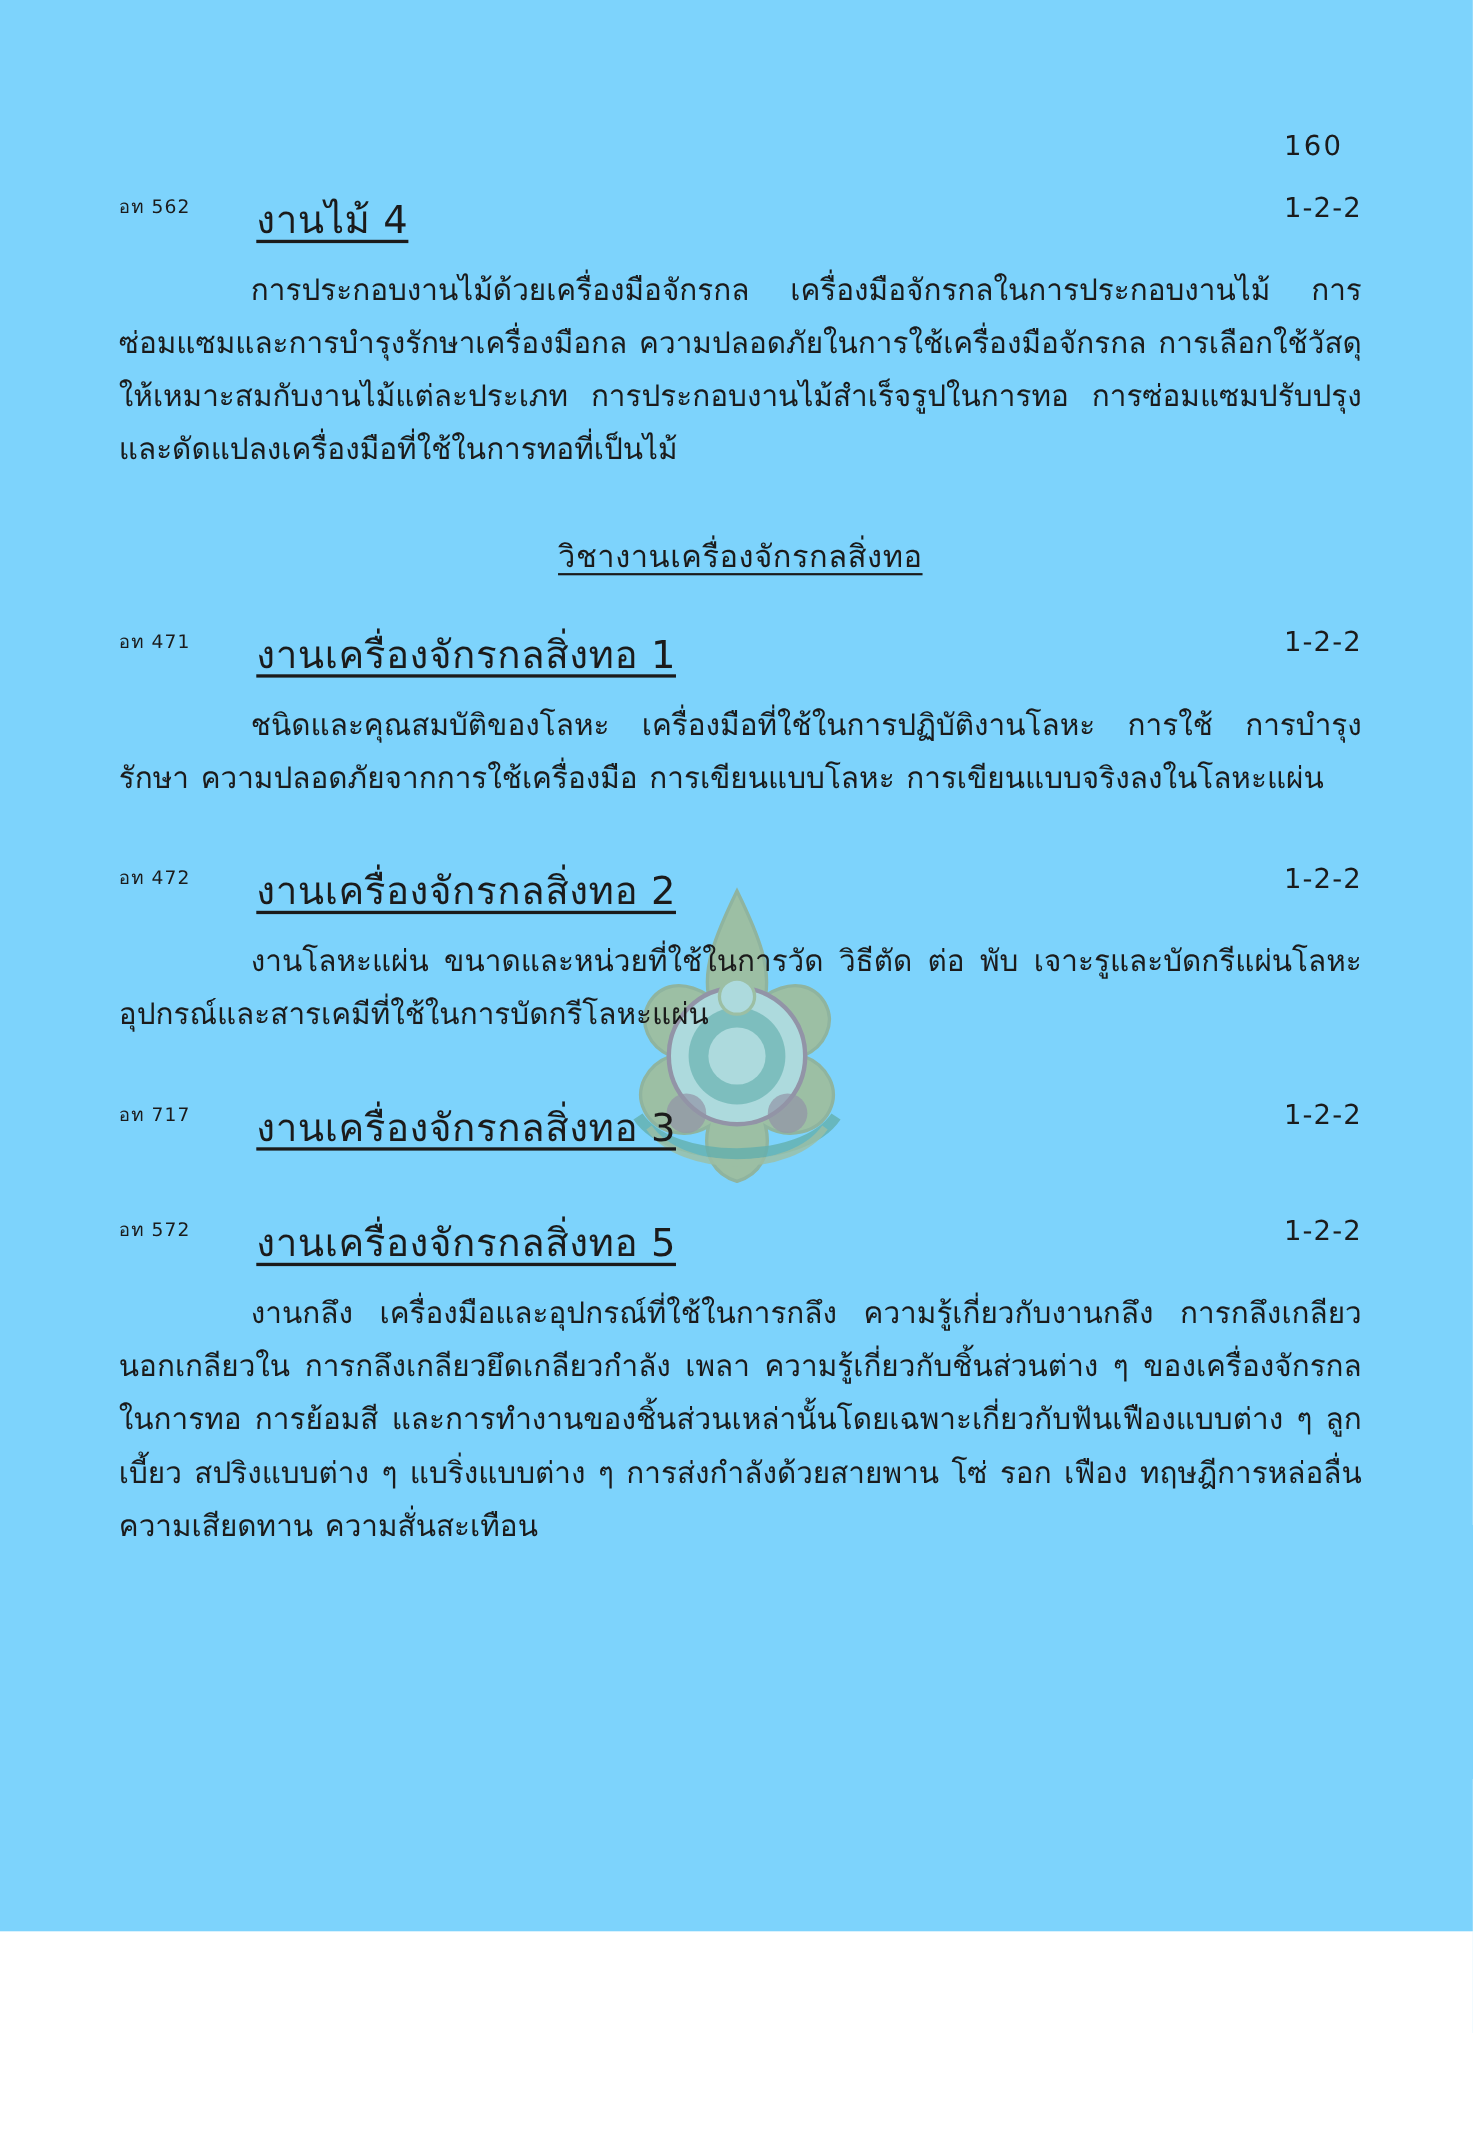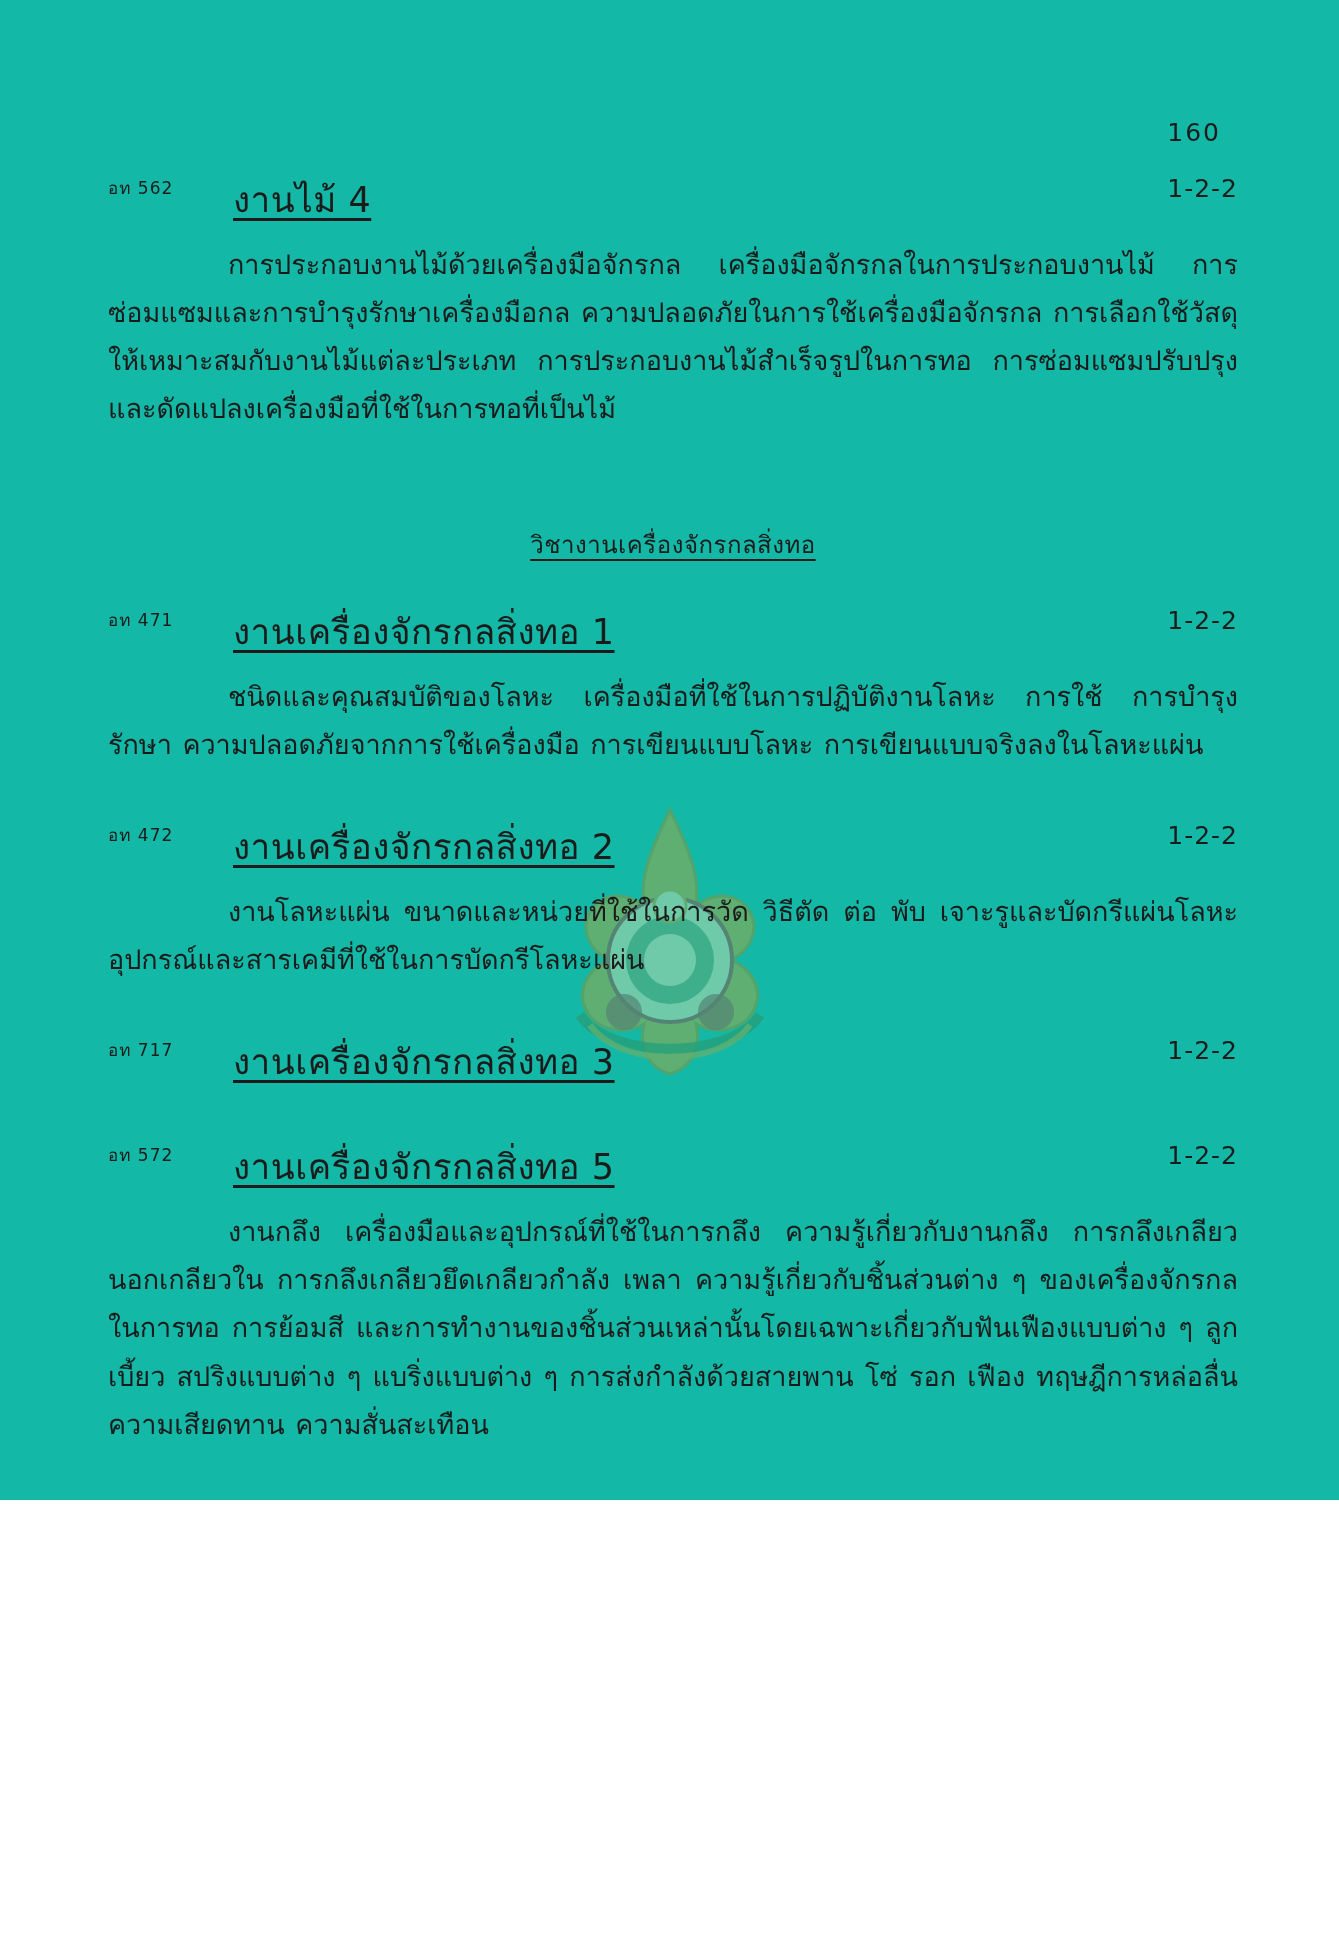"160" .page { background: #14b8a6 -> #7dd3fc; height: 1500px -> 1756px }
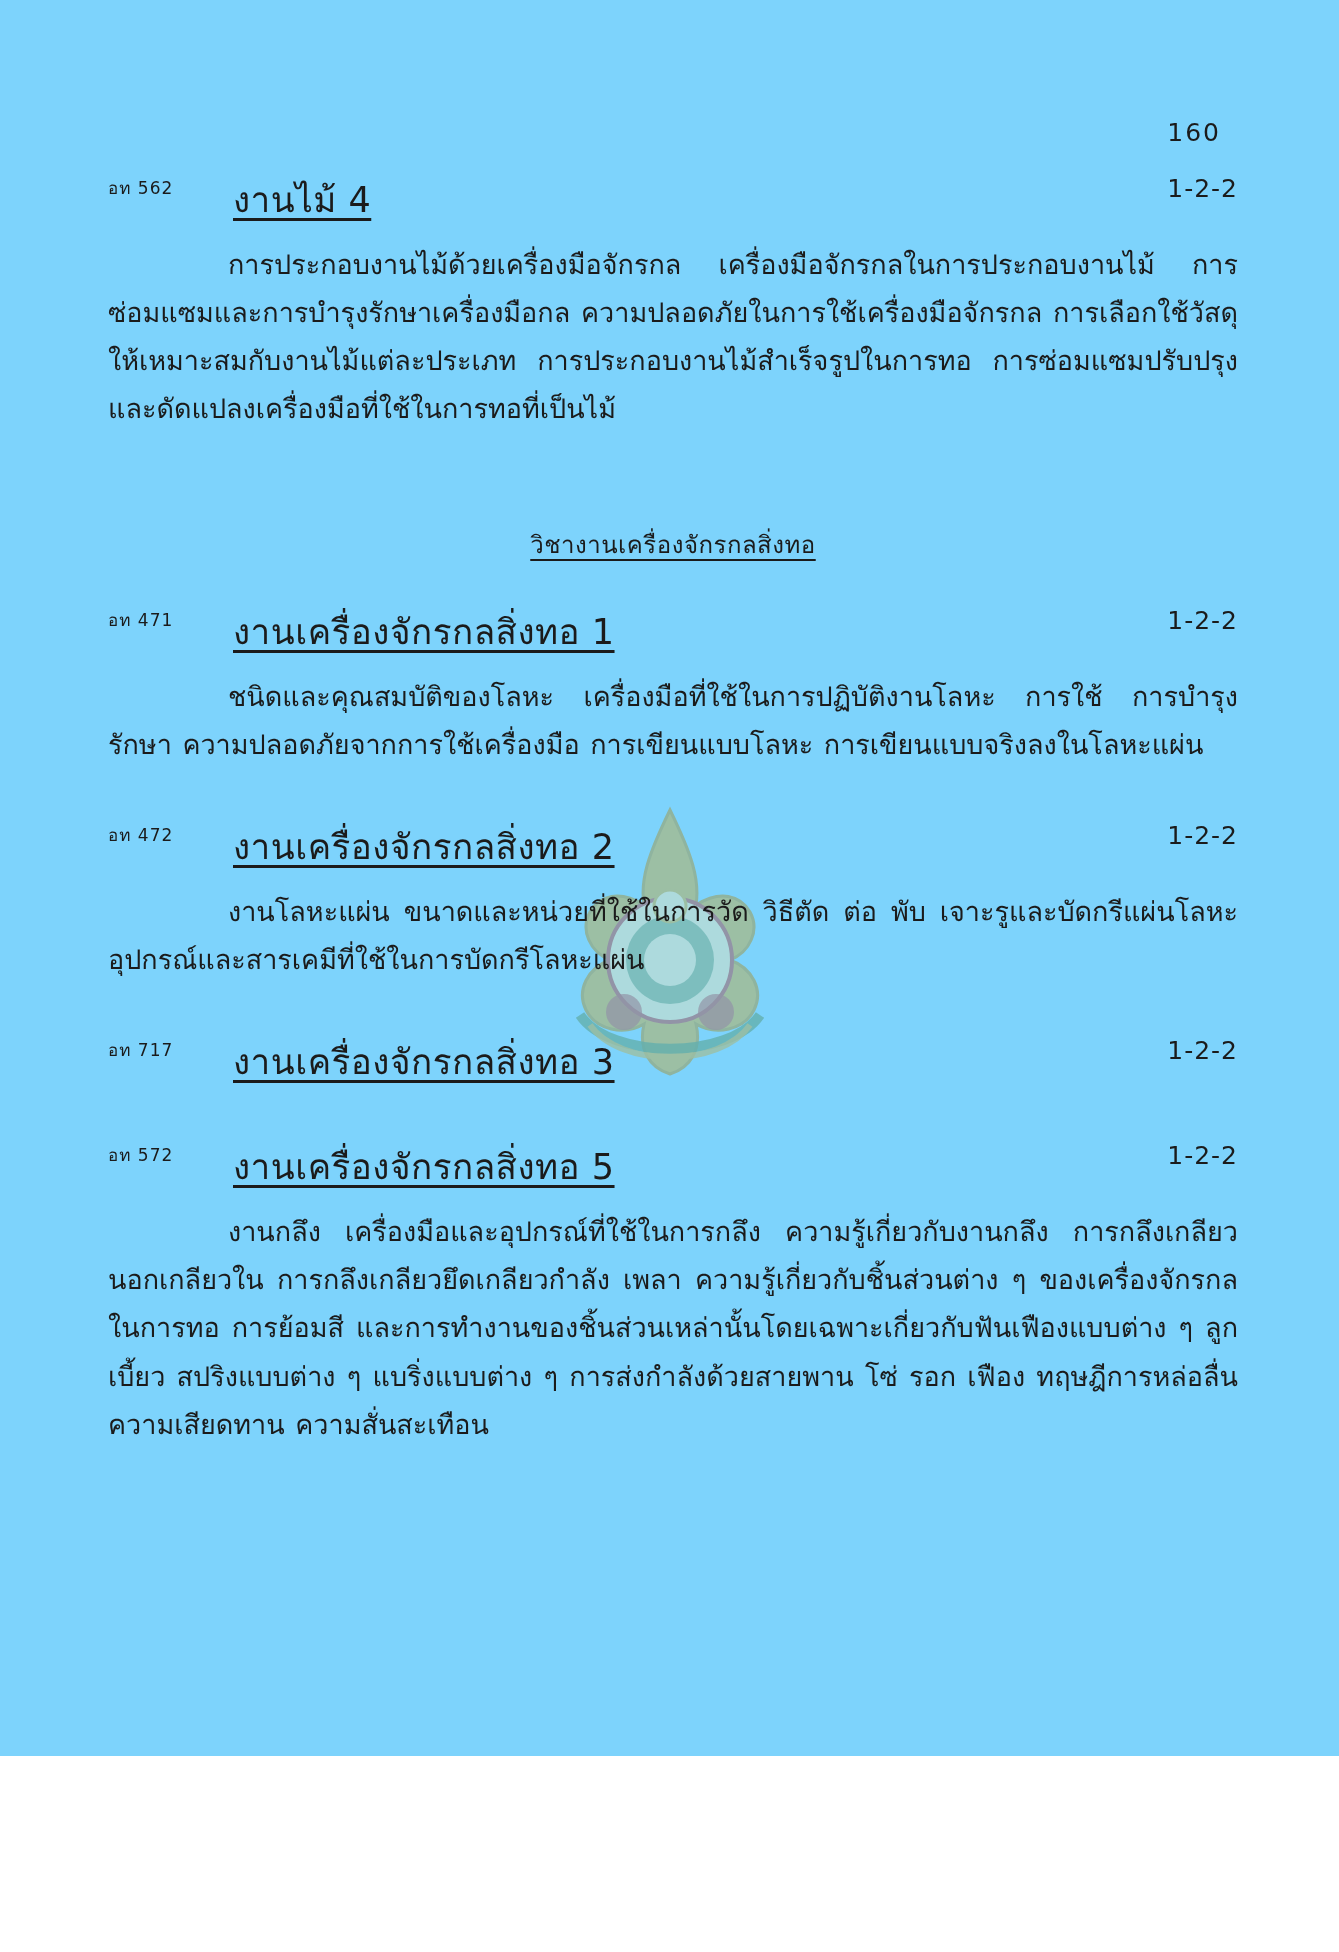"วิชางานเครื่องจักรกลสิ่งทอ" .section-heading { font-size: 24px -> 28px; margin-top: 92px -> 50px }
